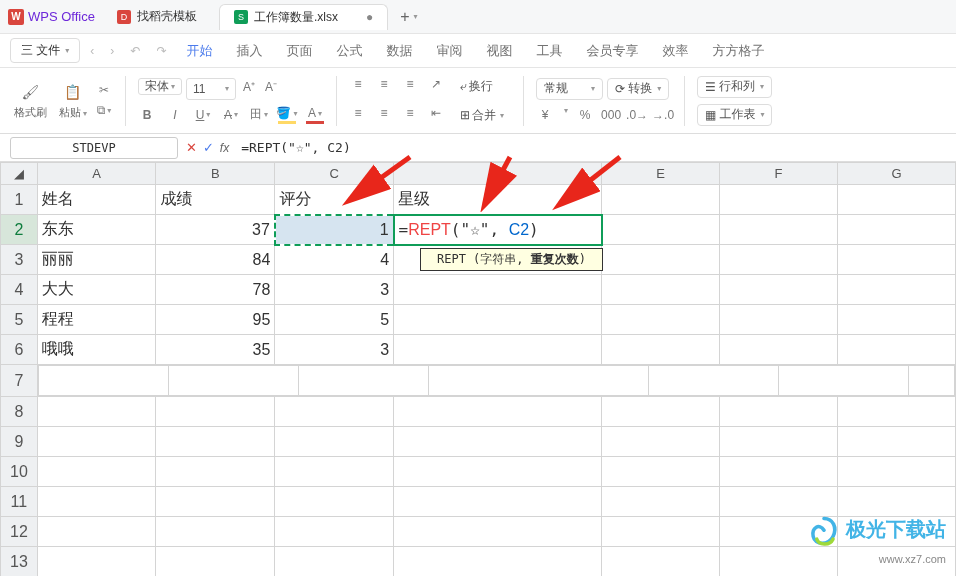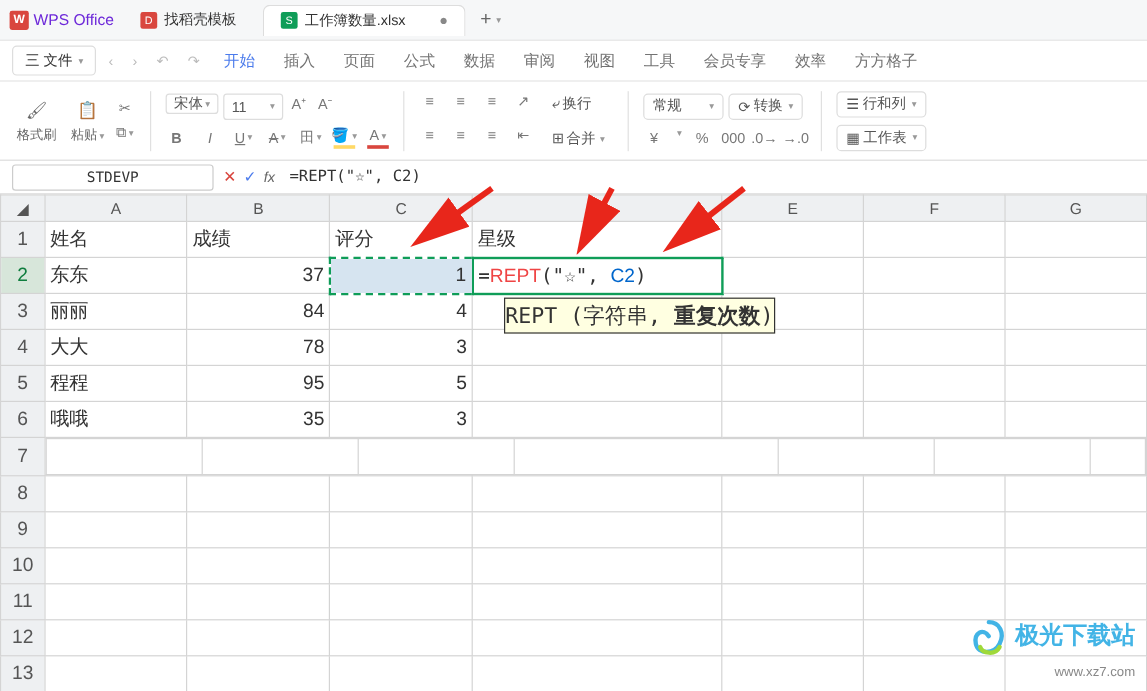"REPT (字符串, 重复次数)" .tooltip { font-size: 18px -> 12px; padding: 2px 0 -> 2px 16px }
